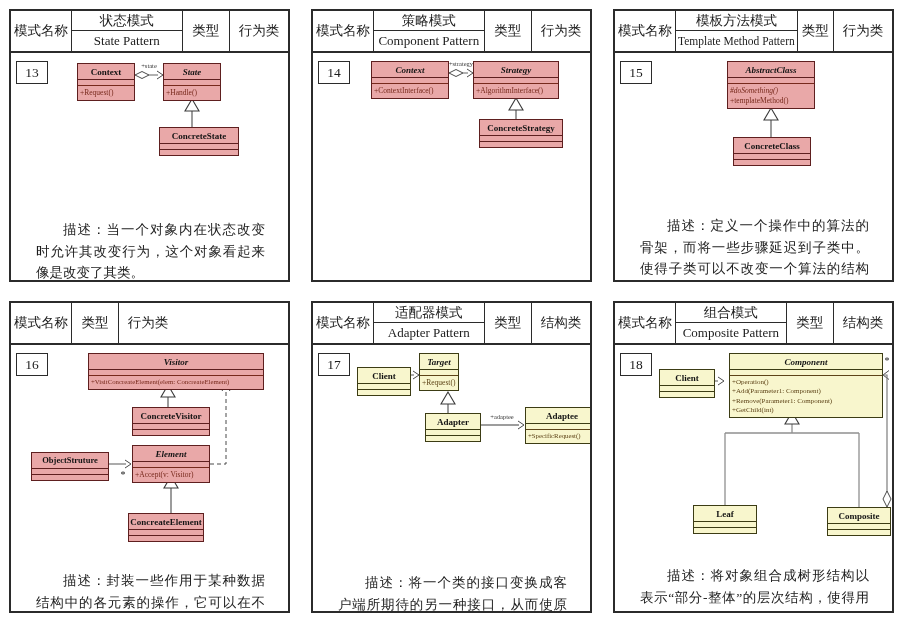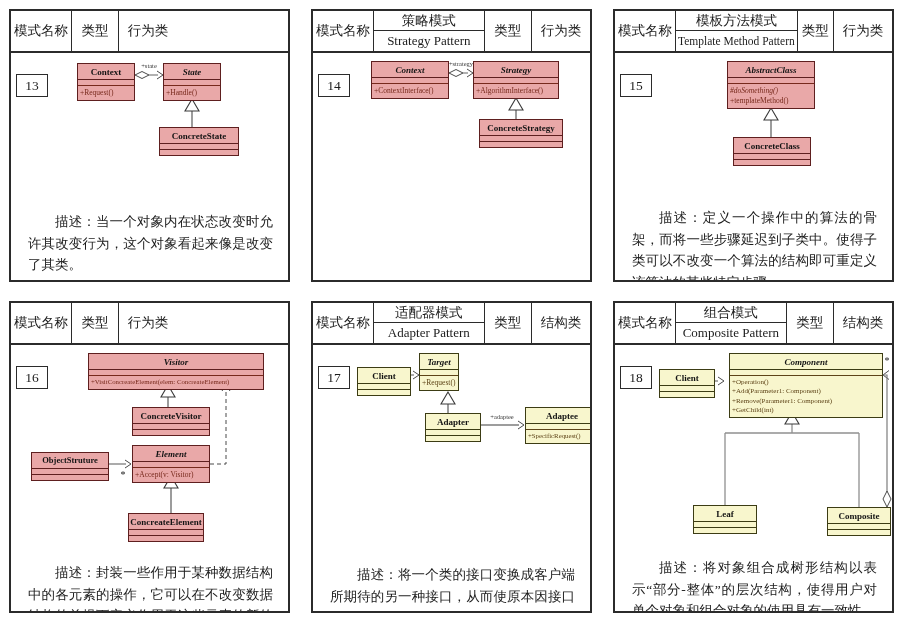"状态模式" div.hc { html: none -> <div> <div>状态模式</div> <div>State Pattern</div> </div> }
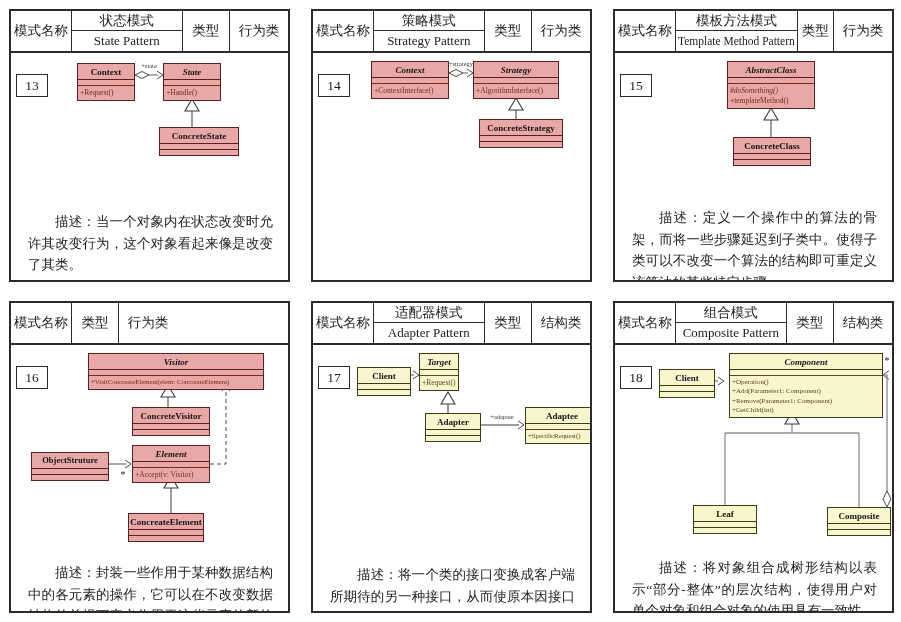"Strategy Pattern" div.pen { text: Strategy -> Component }
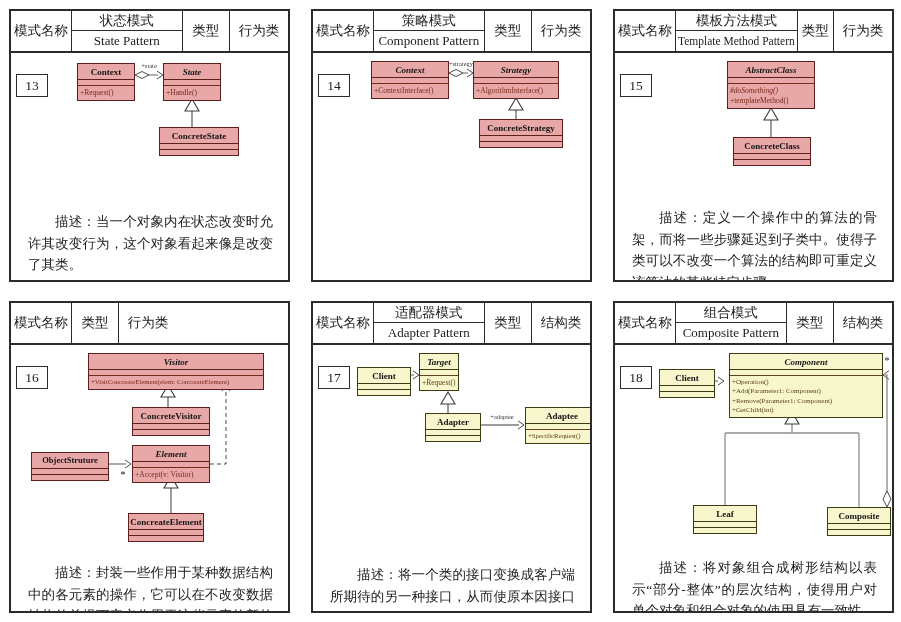"13" .numbox { top: 21px -> 8px }
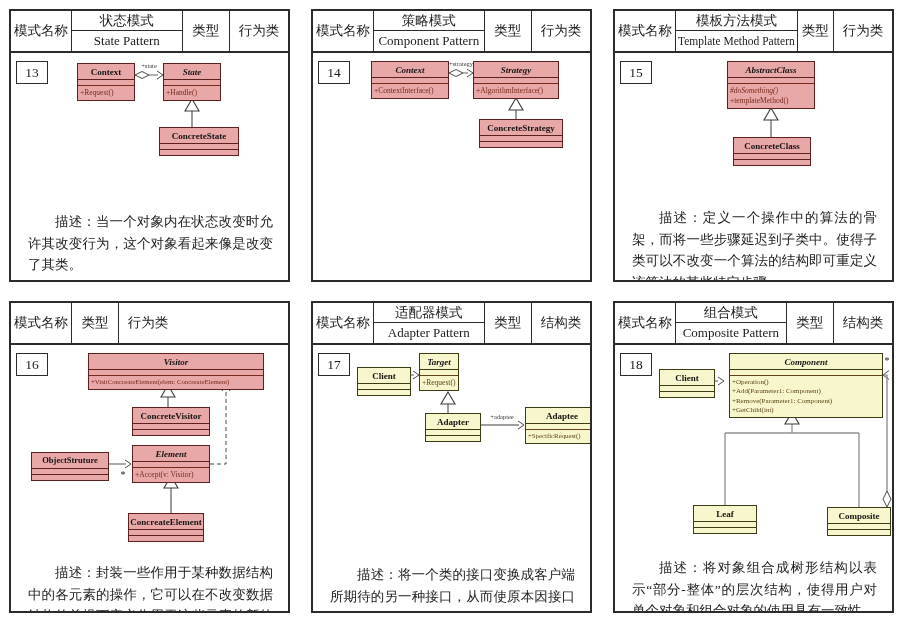"描述：当一个对象内在状态改变时允许其改变行为，这个对象看起来像是改变了其类。" .desc { margin: 8px -> 16px }
